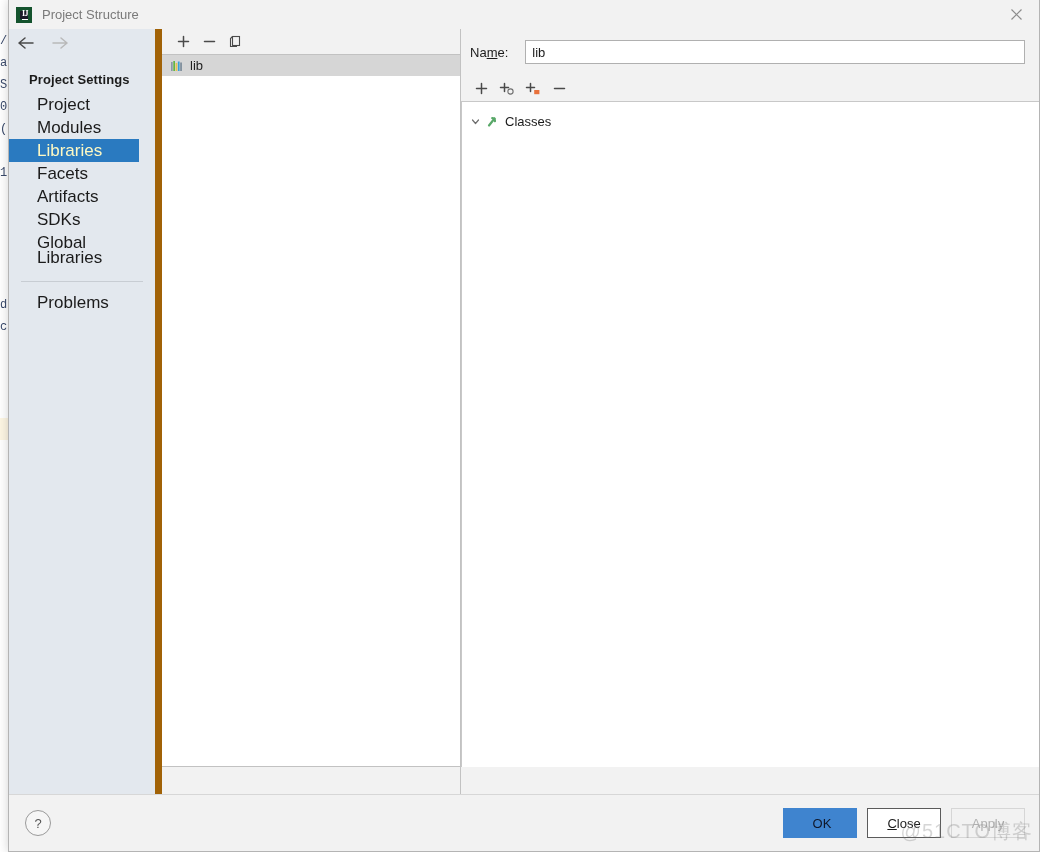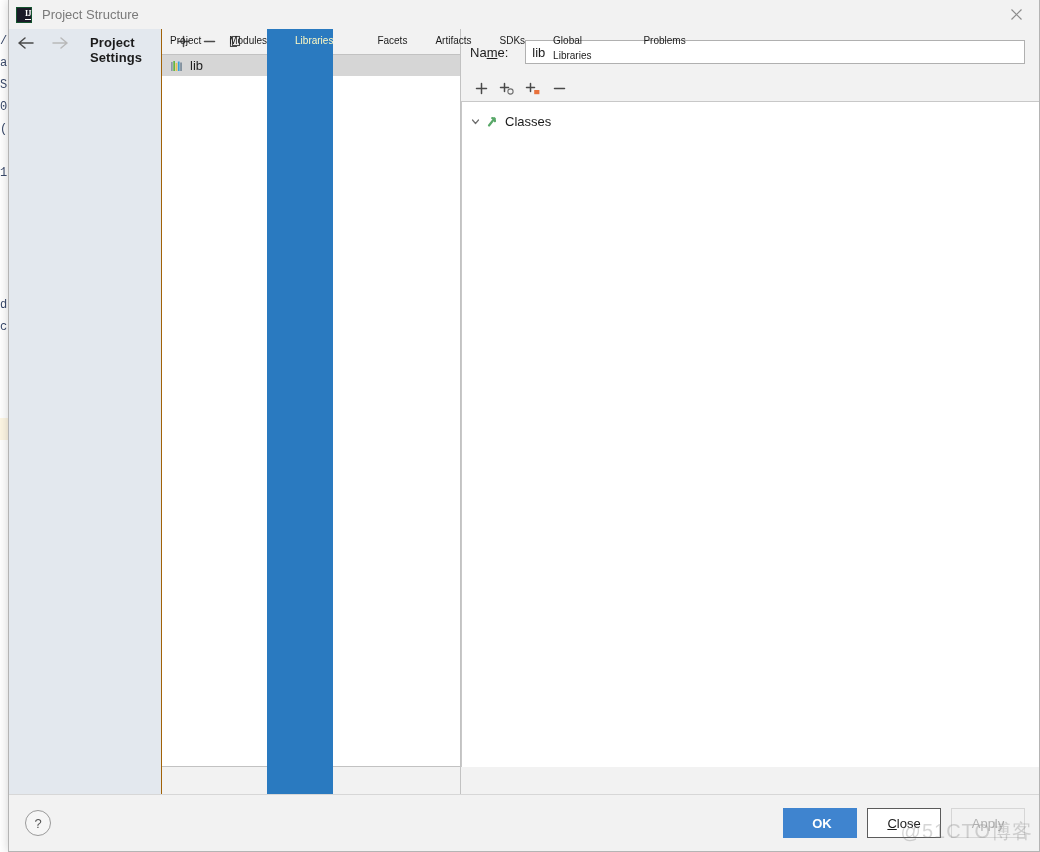"IJ" .title-logo { border: 1px solid #14532d -> 4px solid #14532d }
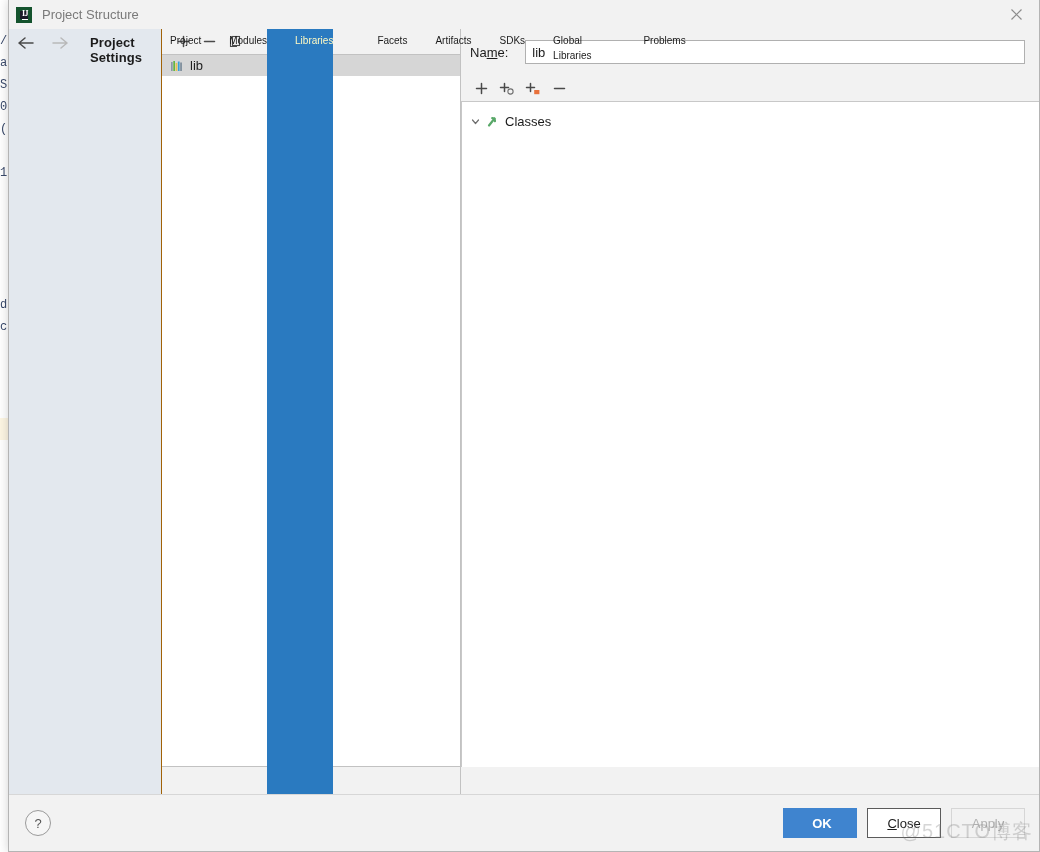"Project Settings" .sidebar { border-right: 1px solid #a16207 -> 7px solid #a16207; flex-direction: row -> column }
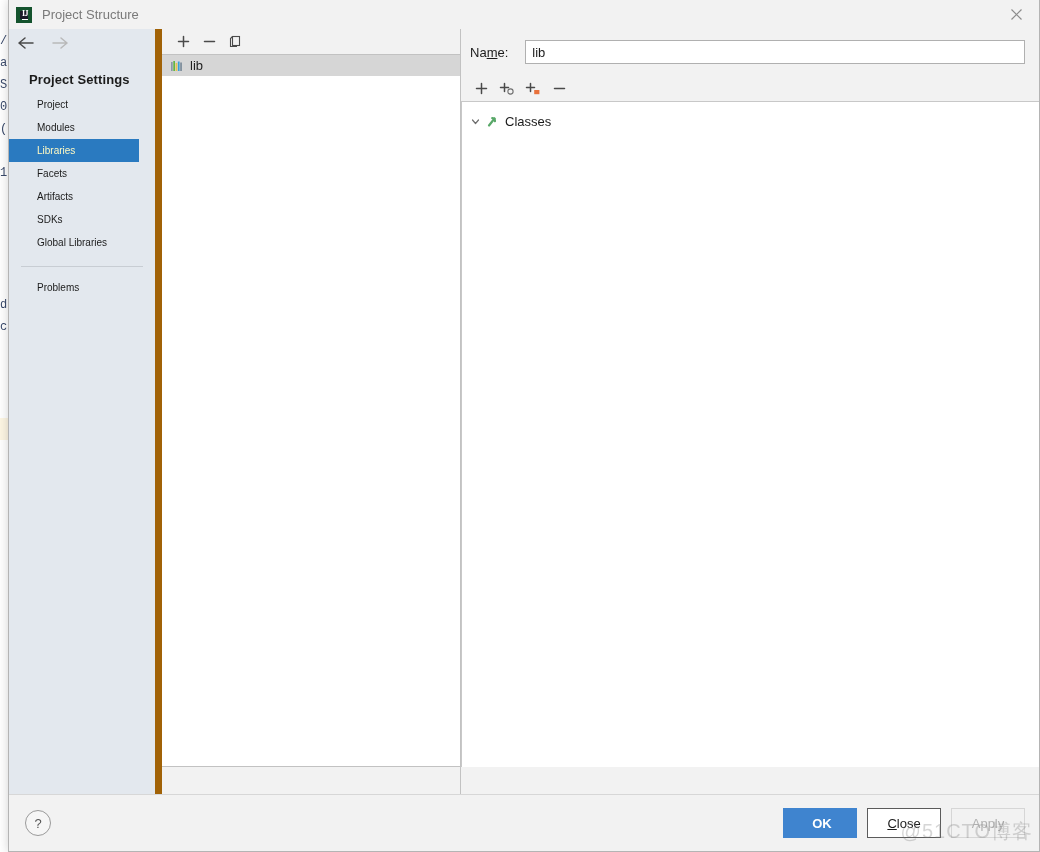"Project" .sb-item { font-size: 10px -> 17px }
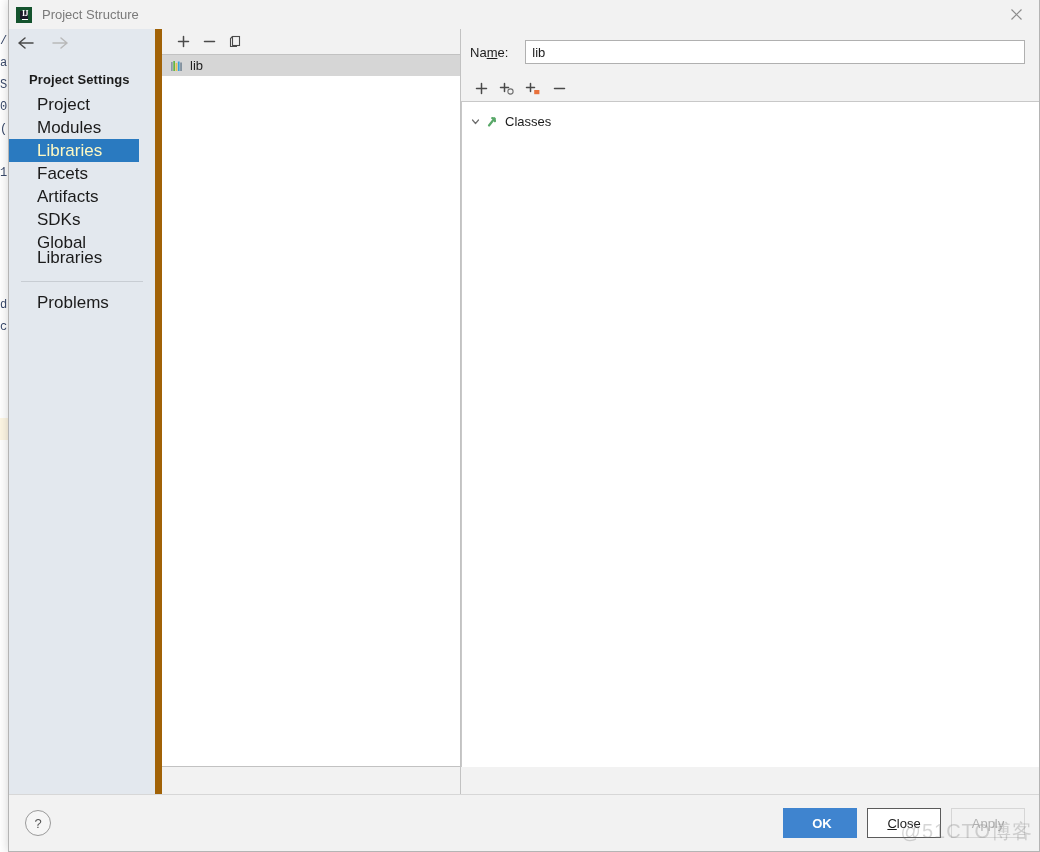"OK" .btn-primary { color: #ffffff -> #0f172a; font-weight: bold -> normal }
